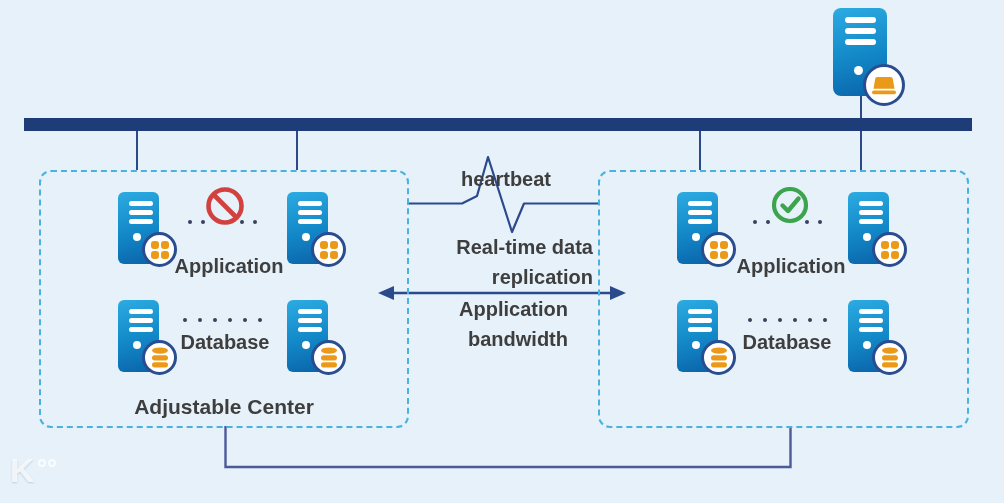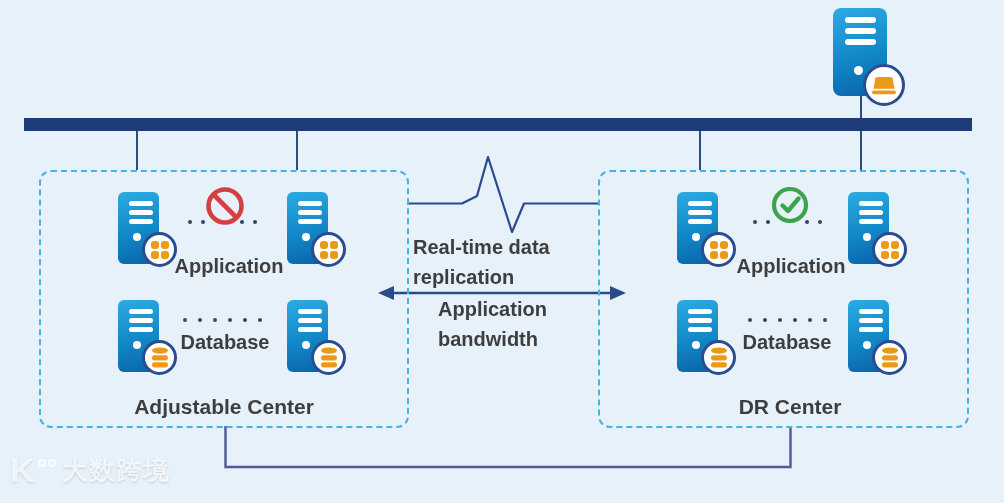"heartbeat" div.lbl { html: none -> <div>heartbeat</div> }
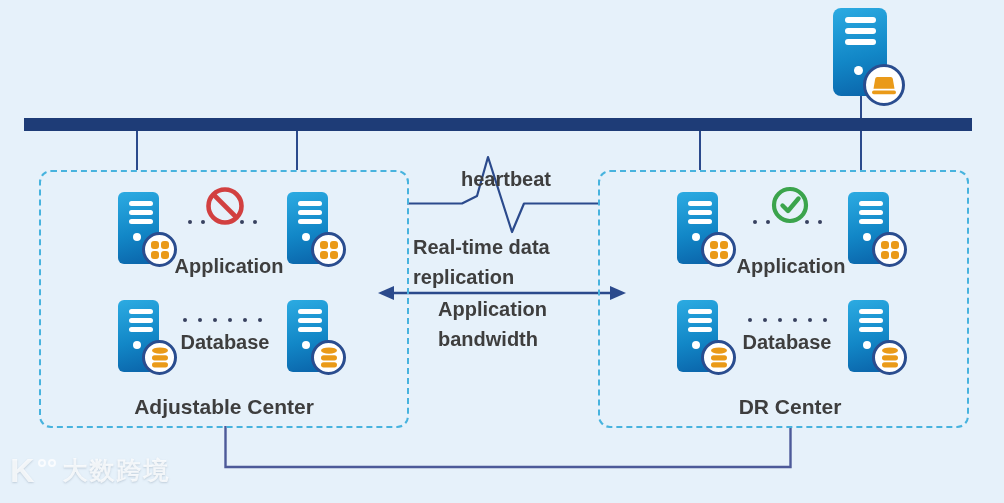"Real-time data replication" .lbl.wrap { text-align: left -> right }
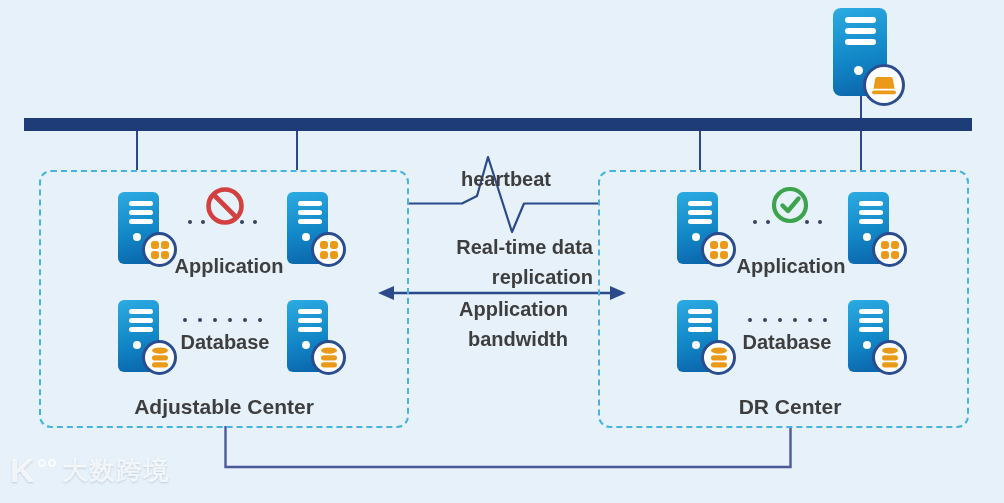"DR Center" div.lbl { html: <div>DR Center</div> -> none }
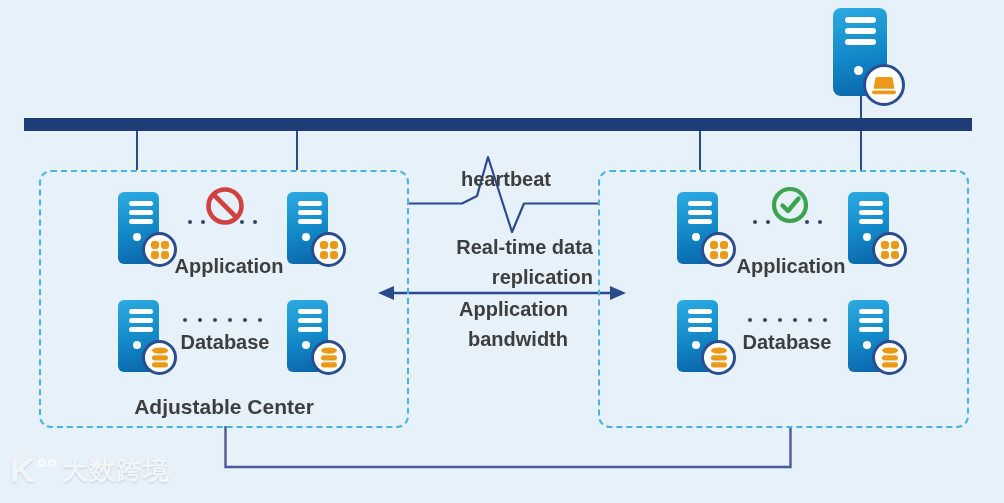"大数跨境" span.wm-text { html: <span>大数跨境</span> -> none }
